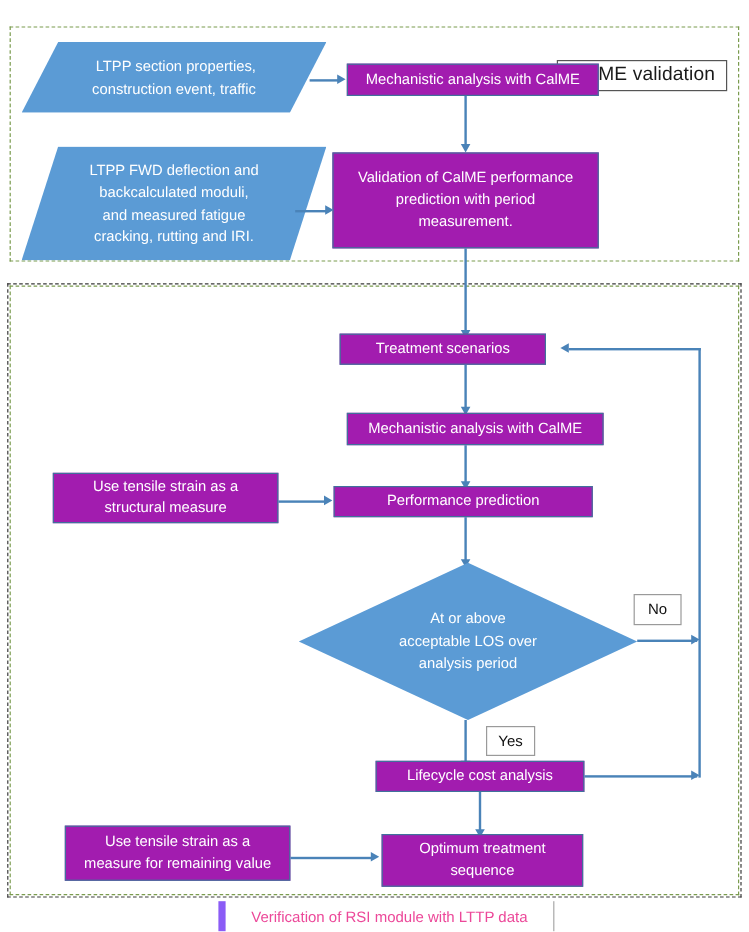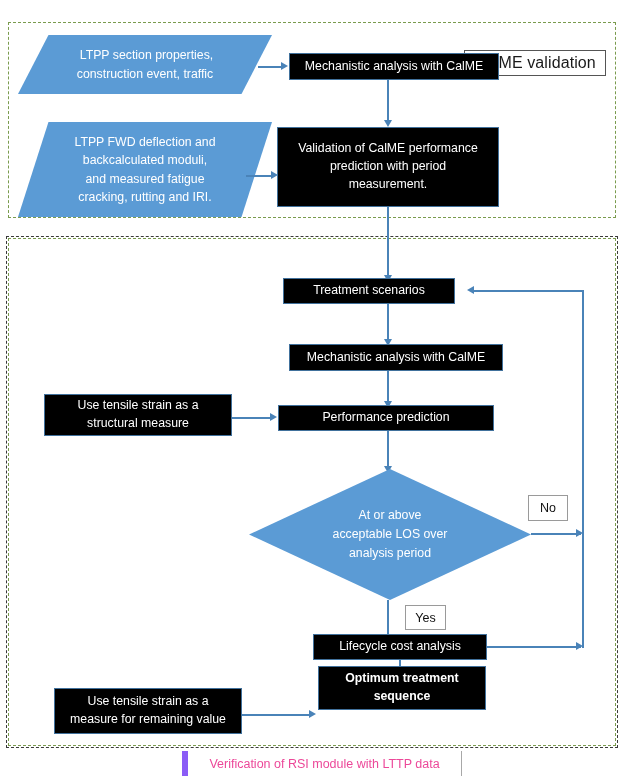"Mechanistic analysis with CalME" .node { background: #000000 -> #a21caf }
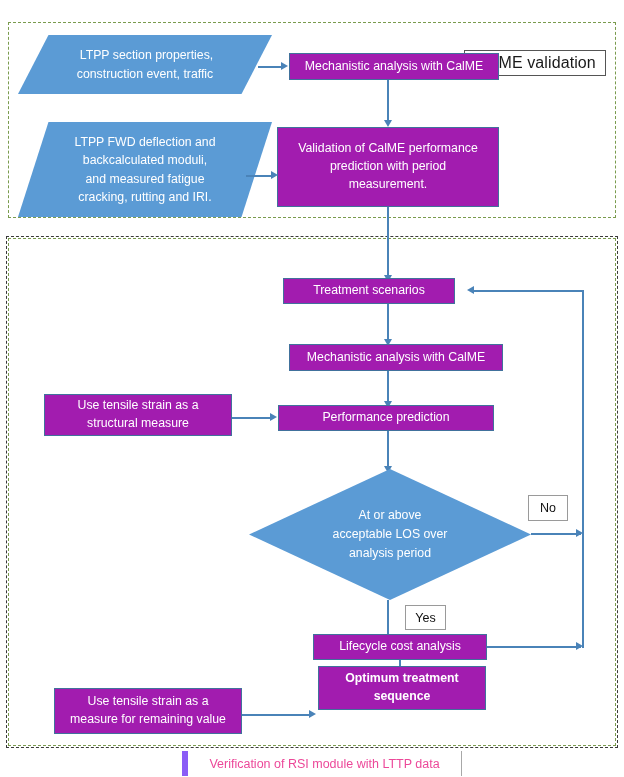"Optimum treatment" div.node { font-weight: bold -> none; top: 666px -> 695px }
